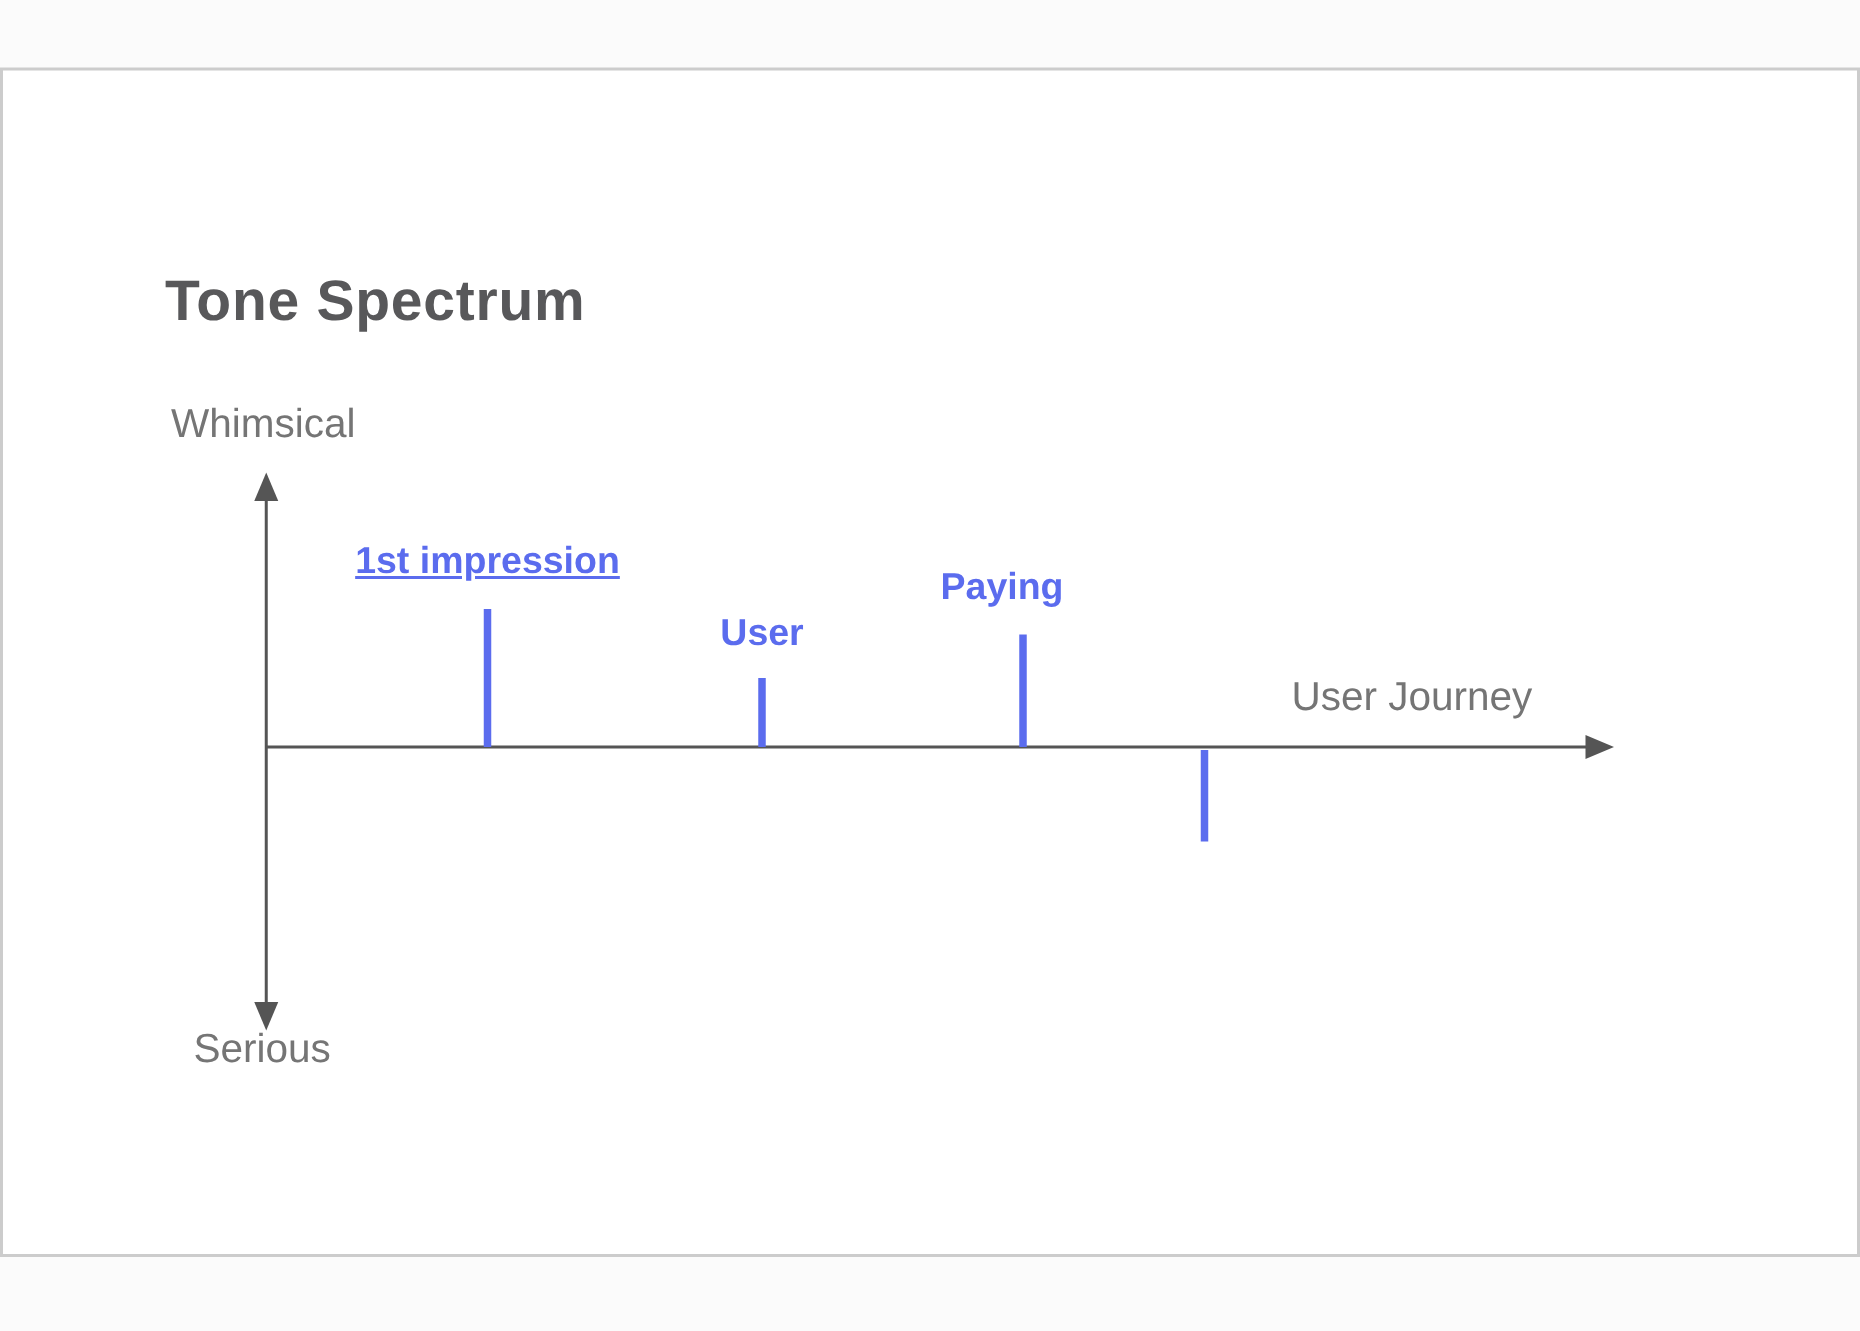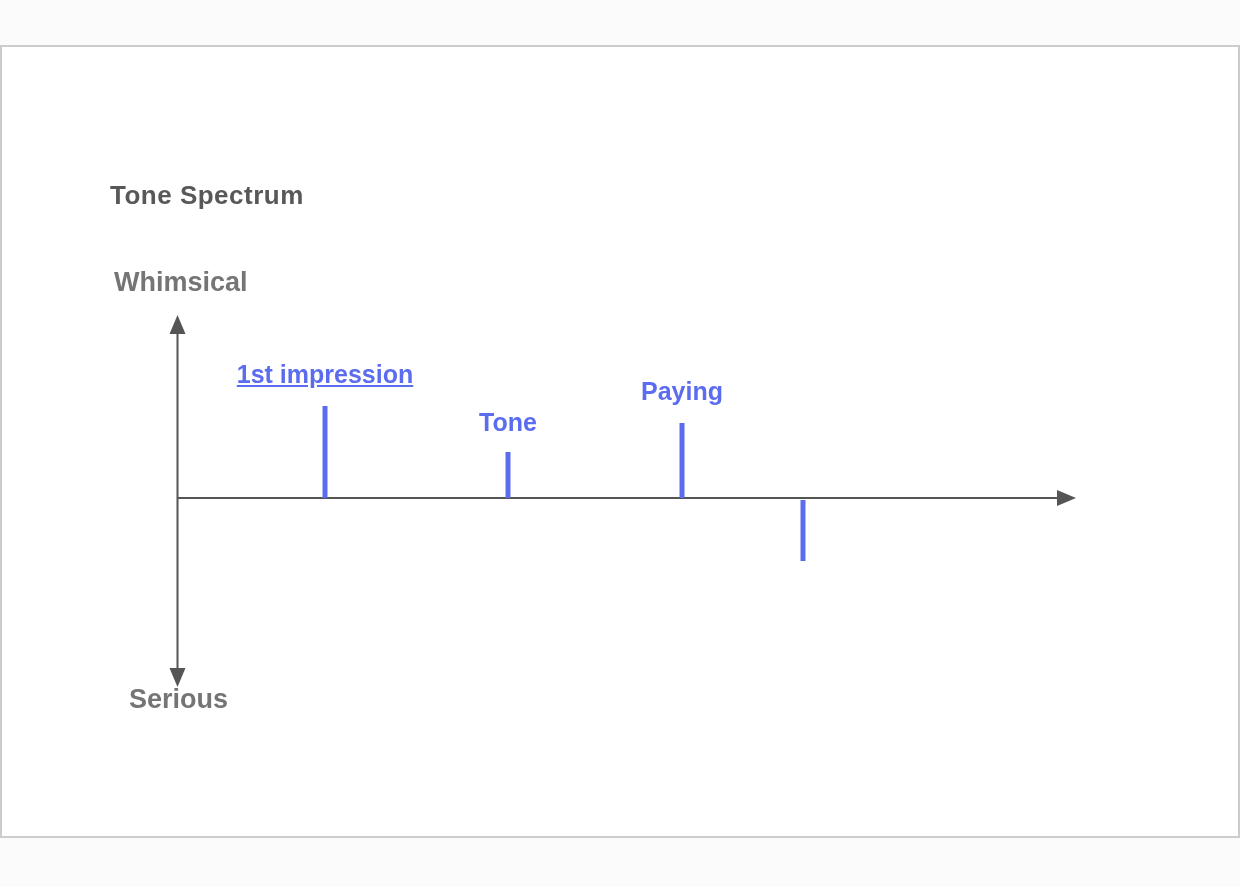"Tone Spectrum" .title { font-size: 26px -> 38px }
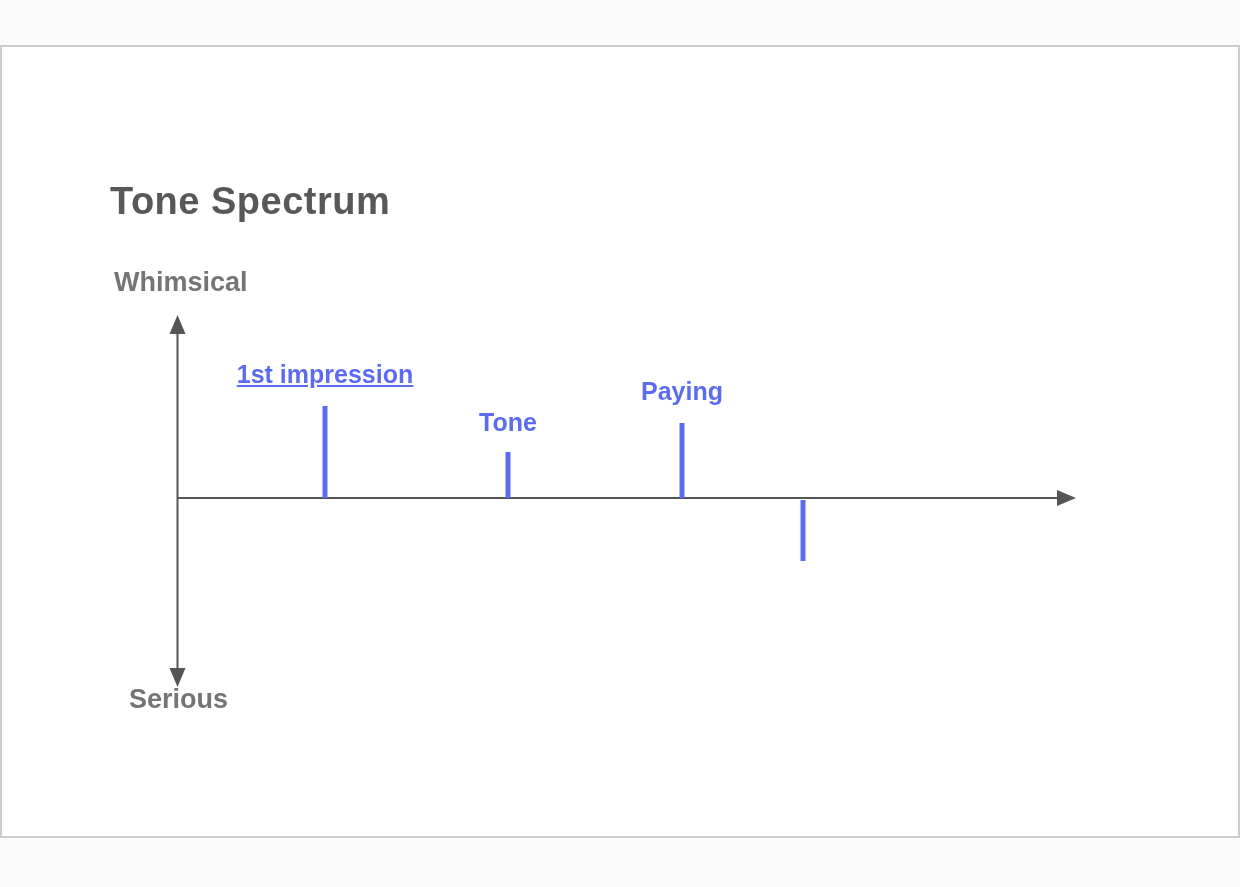"Whimsical" .axis-label { font-weight: 700 -> 400 }
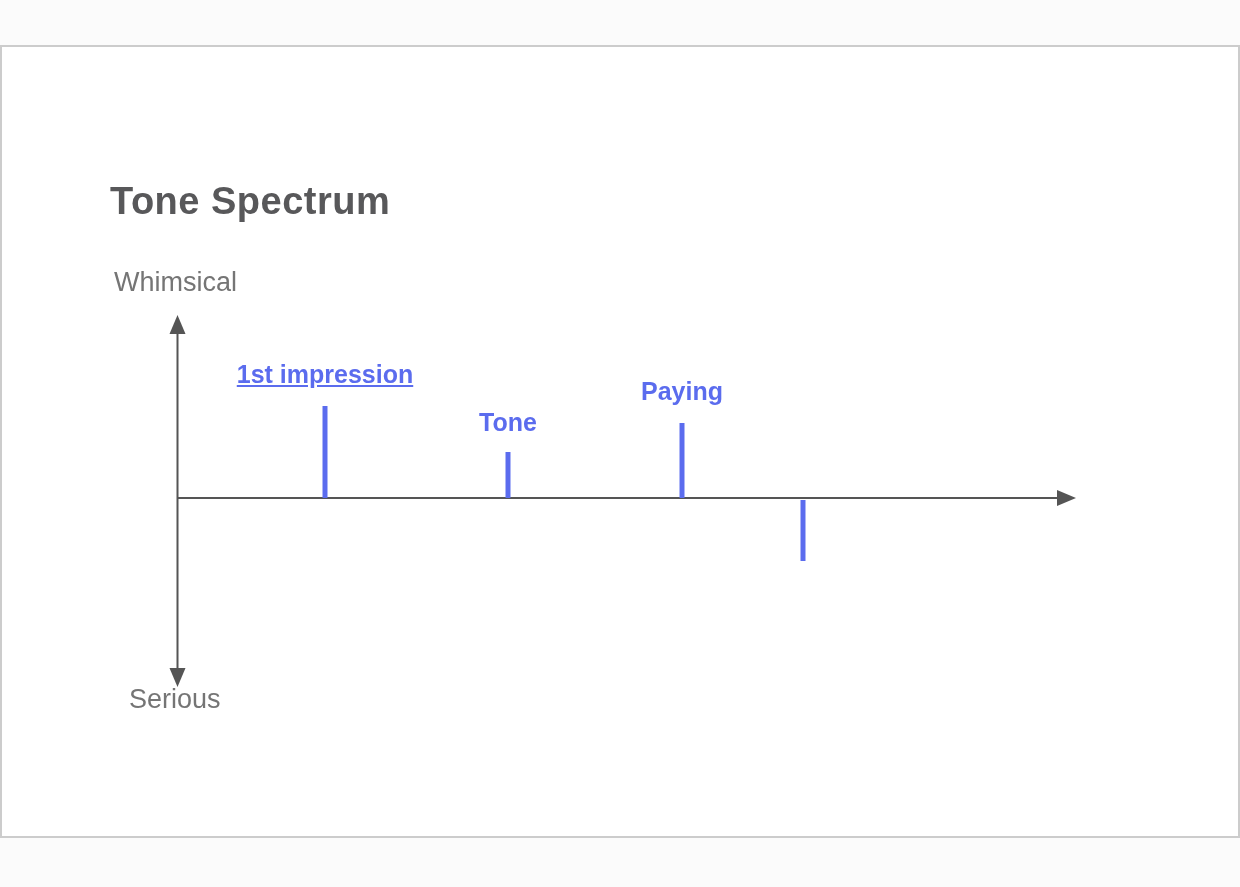"Paying" div.tick-label { left: 682px -> 668px }
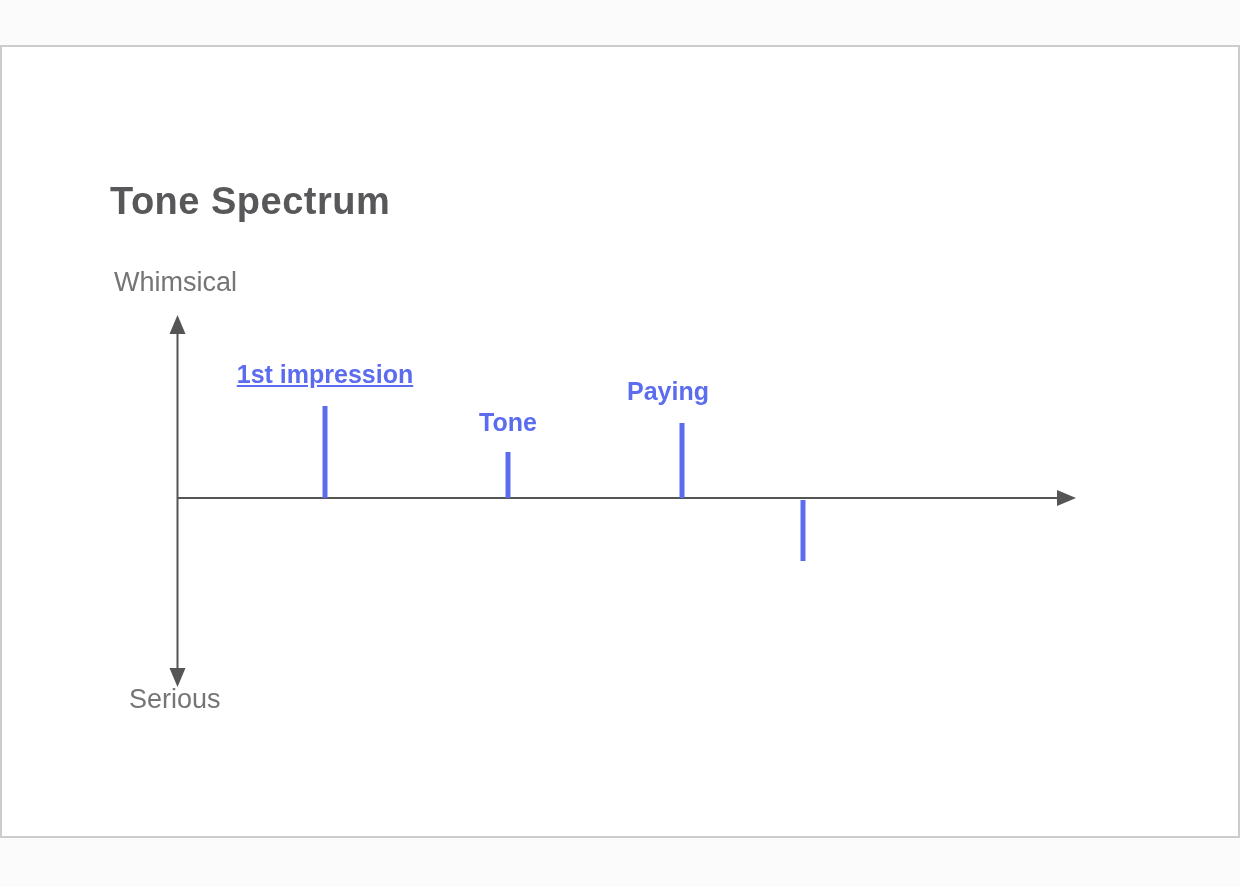"Tone" div.tick-label { text: Tone -> User }
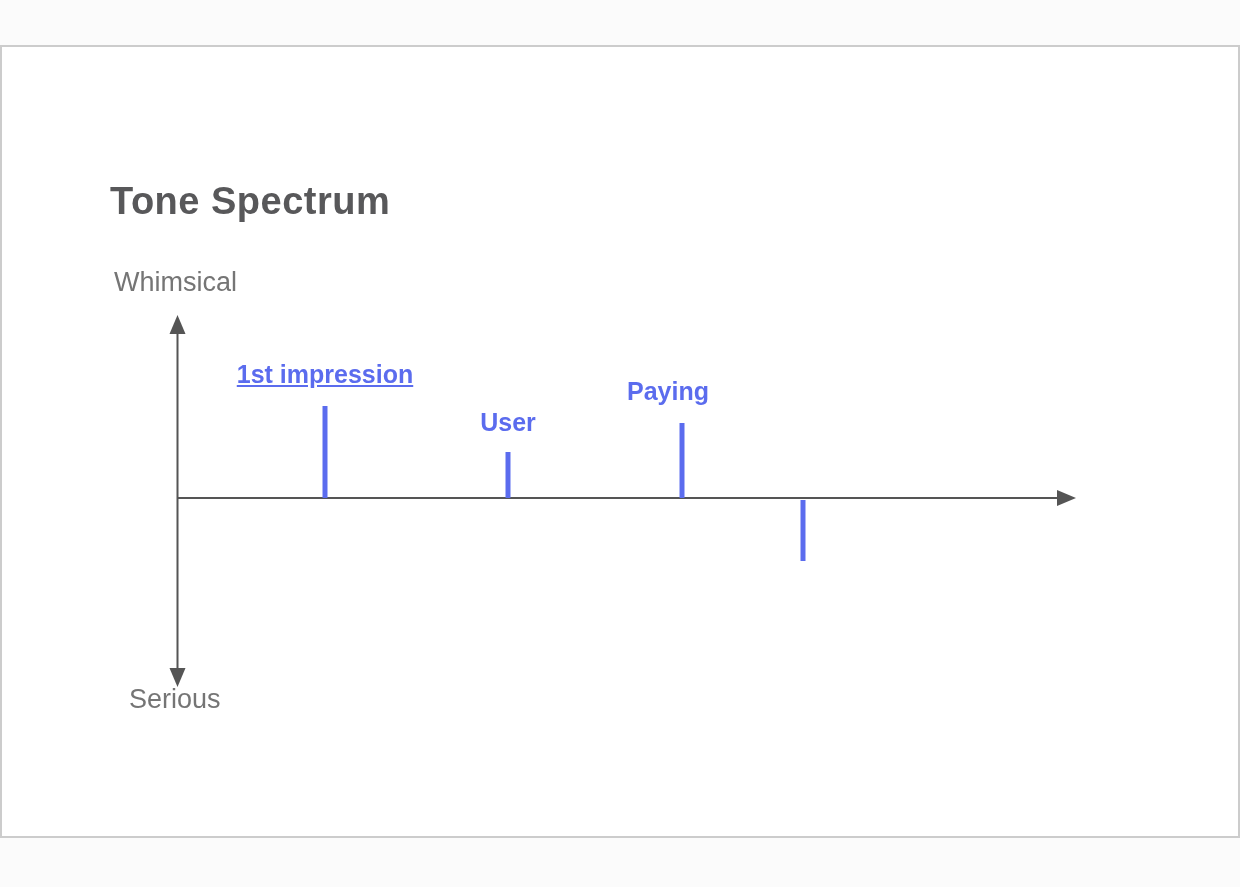"User Journey" div.axis-label { html: none -> <div>User Journey</div> }
